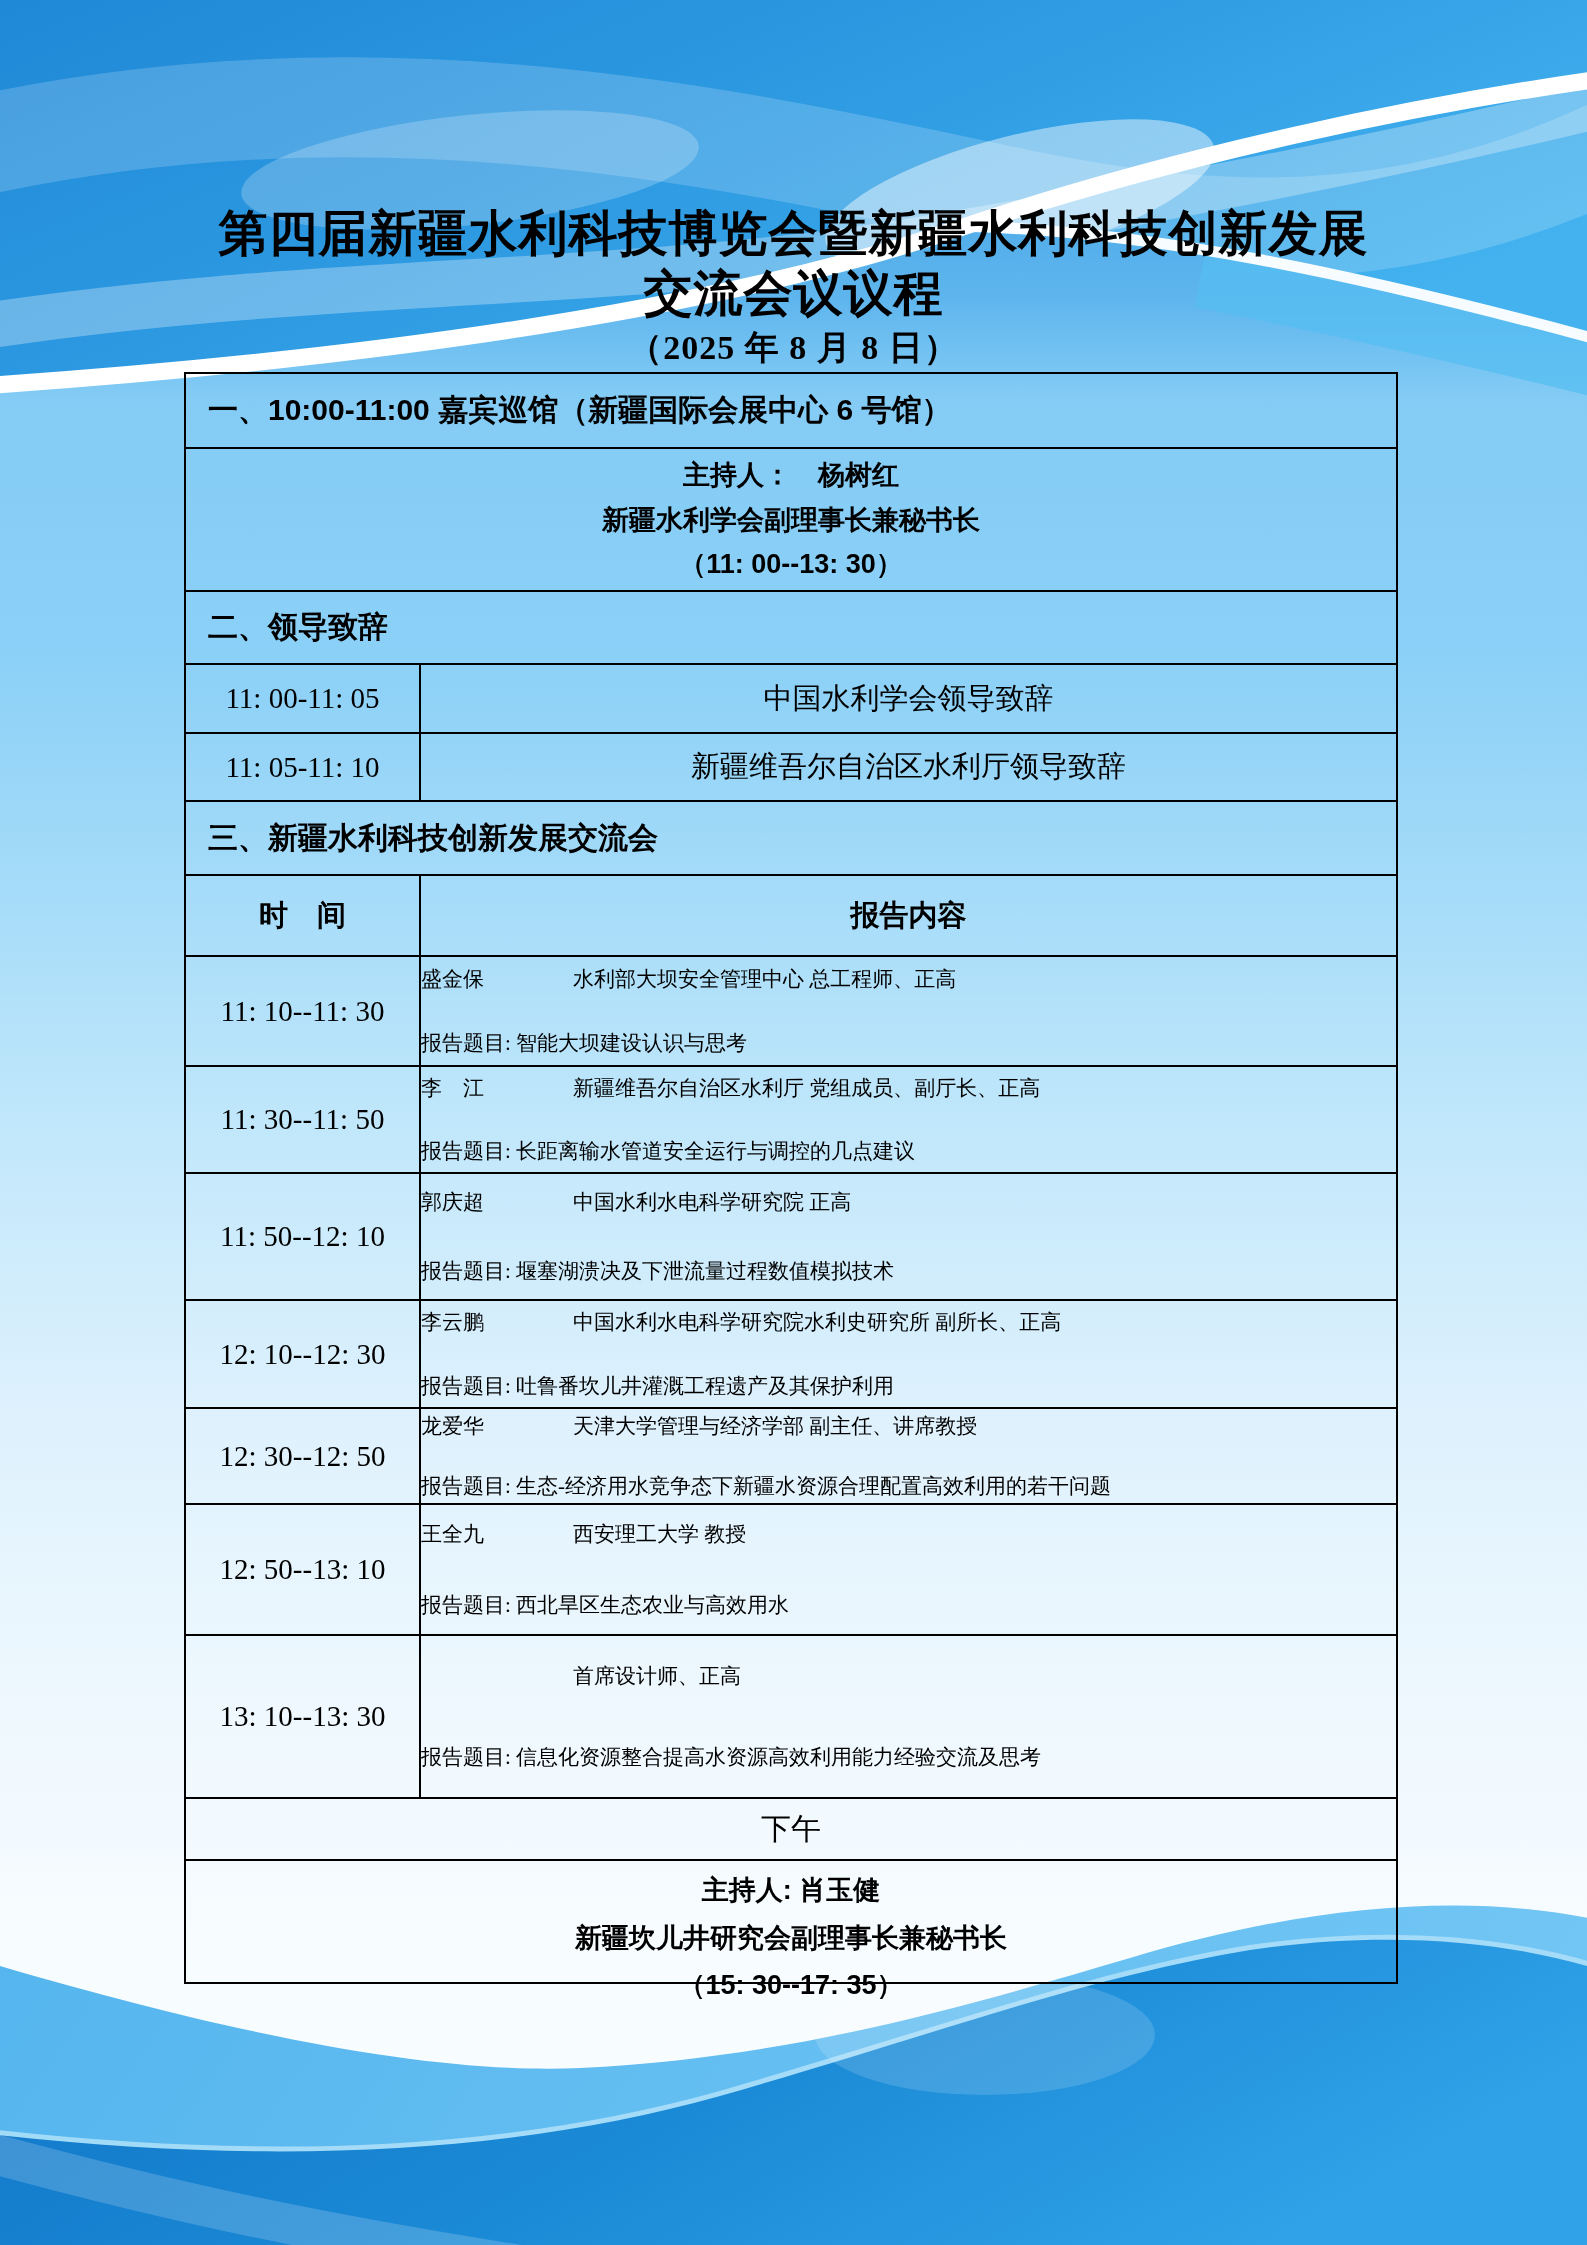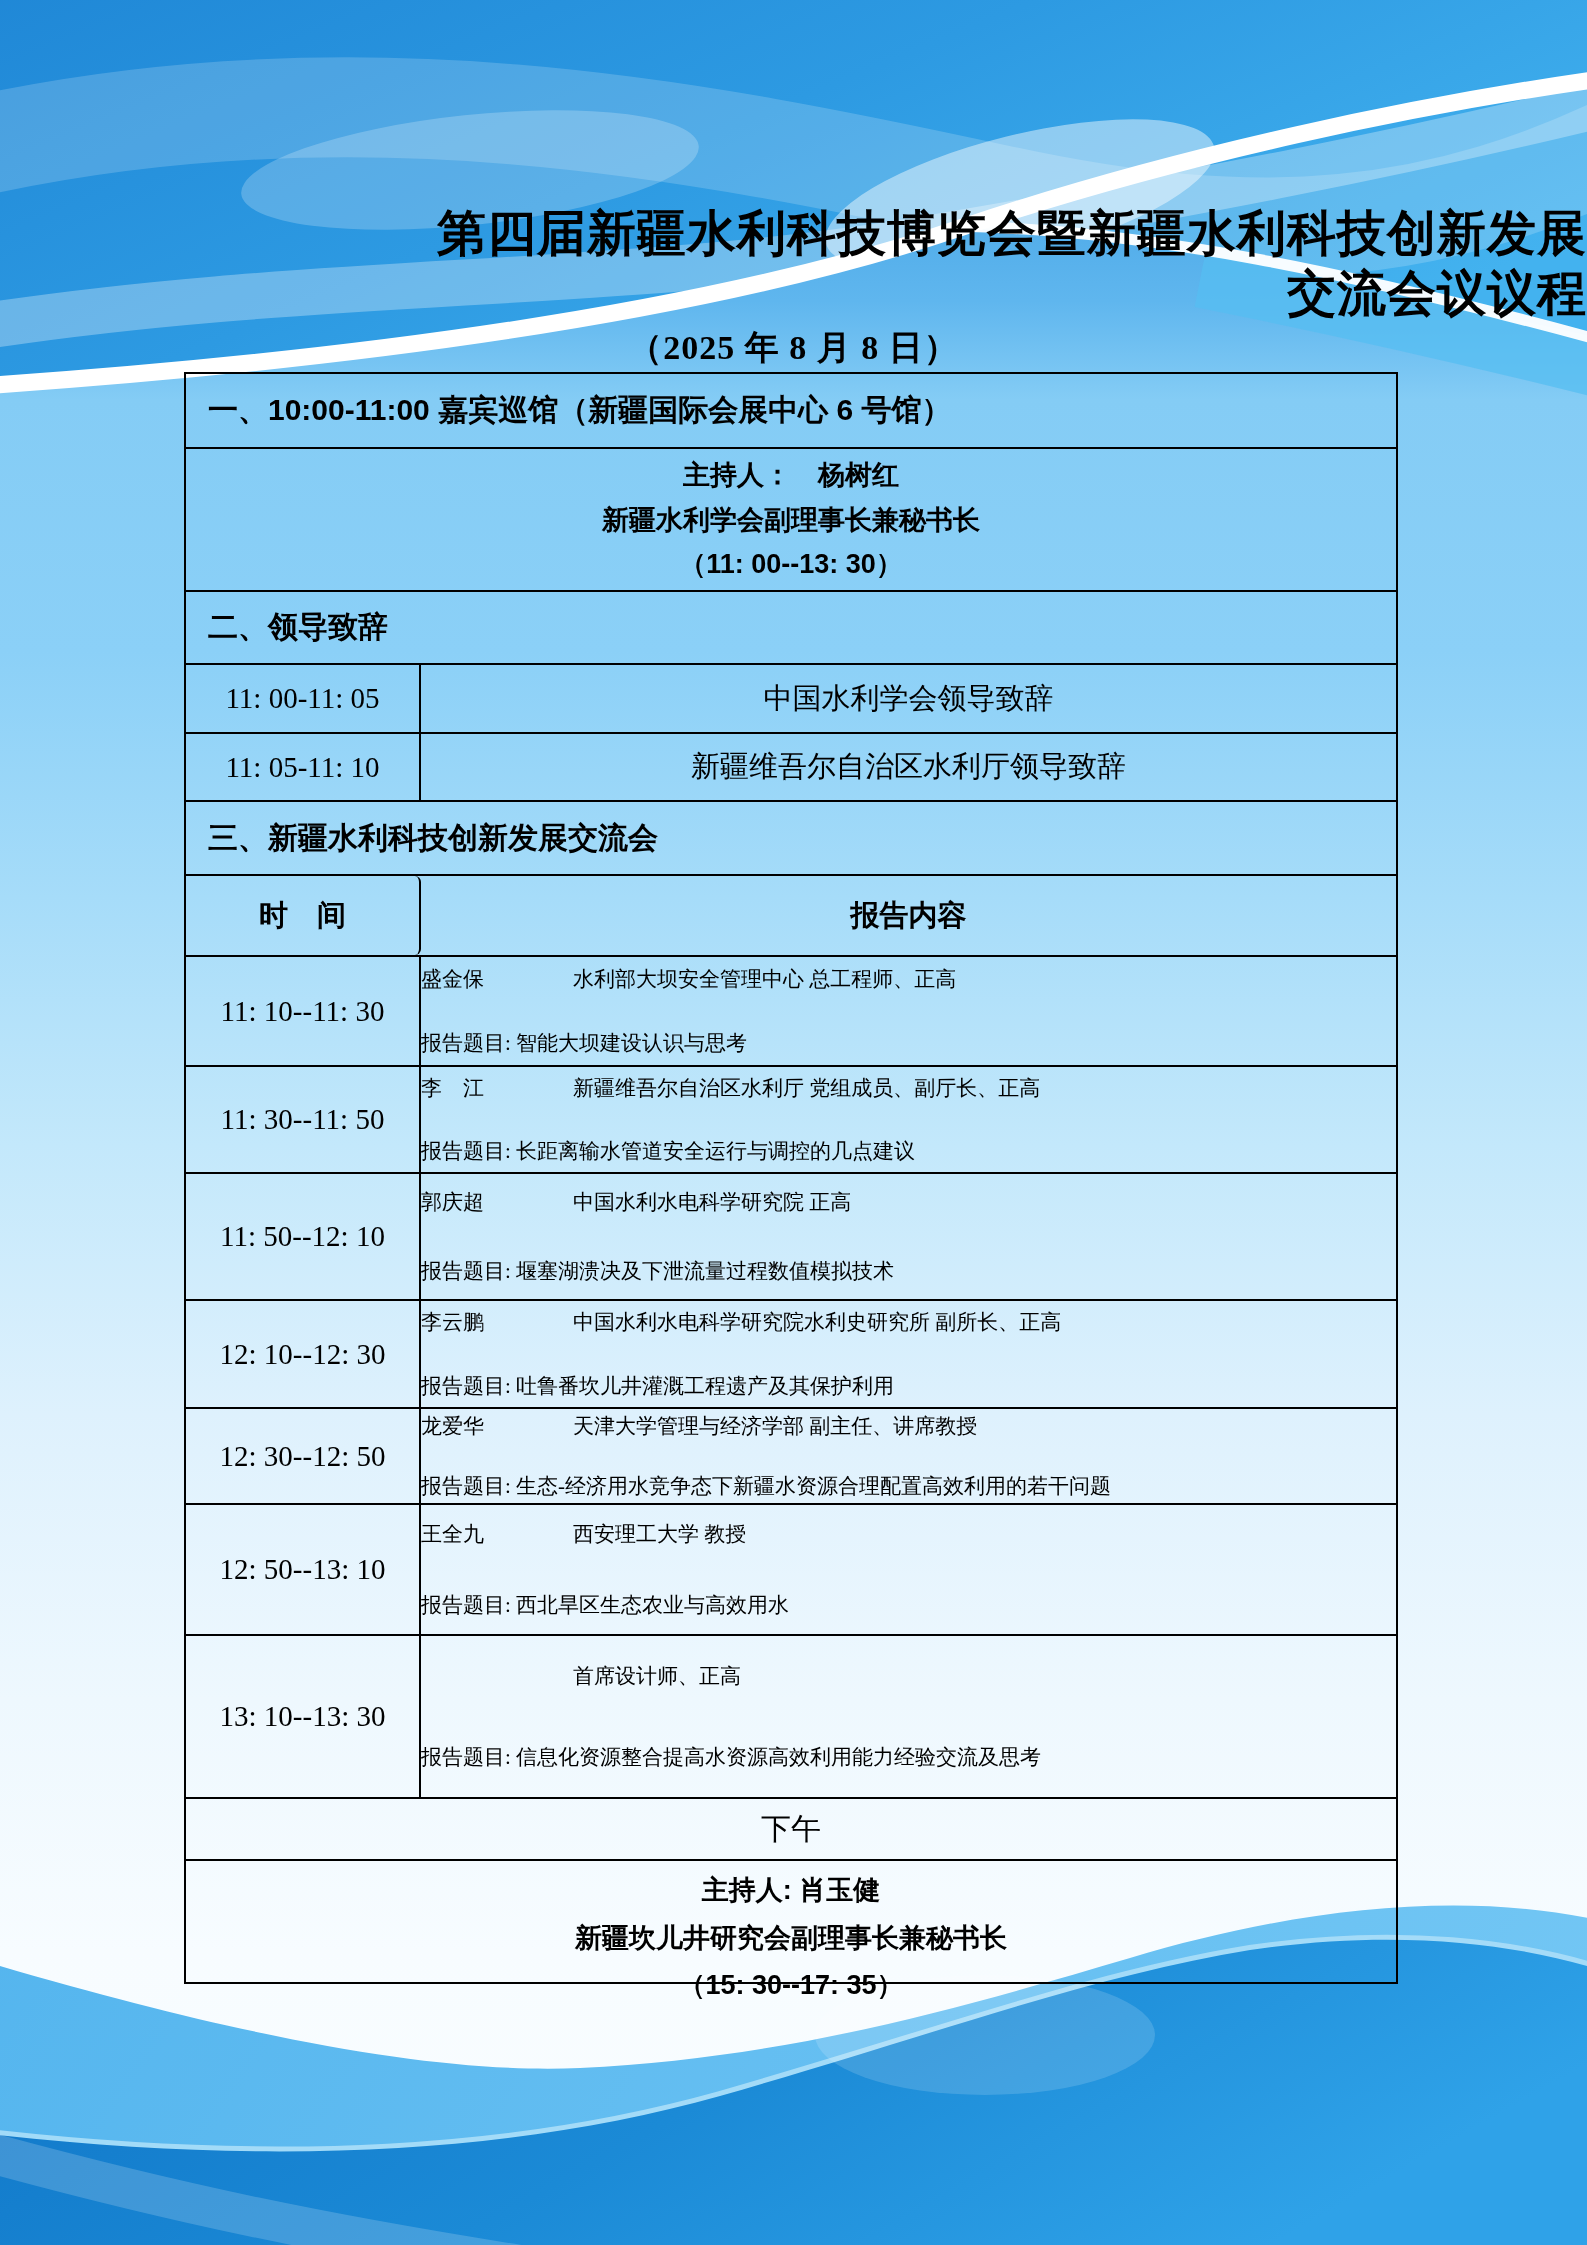"第四届新疆水利科技博览会暨新疆水利科技创新发展" .title-line { text-align: right -> none }
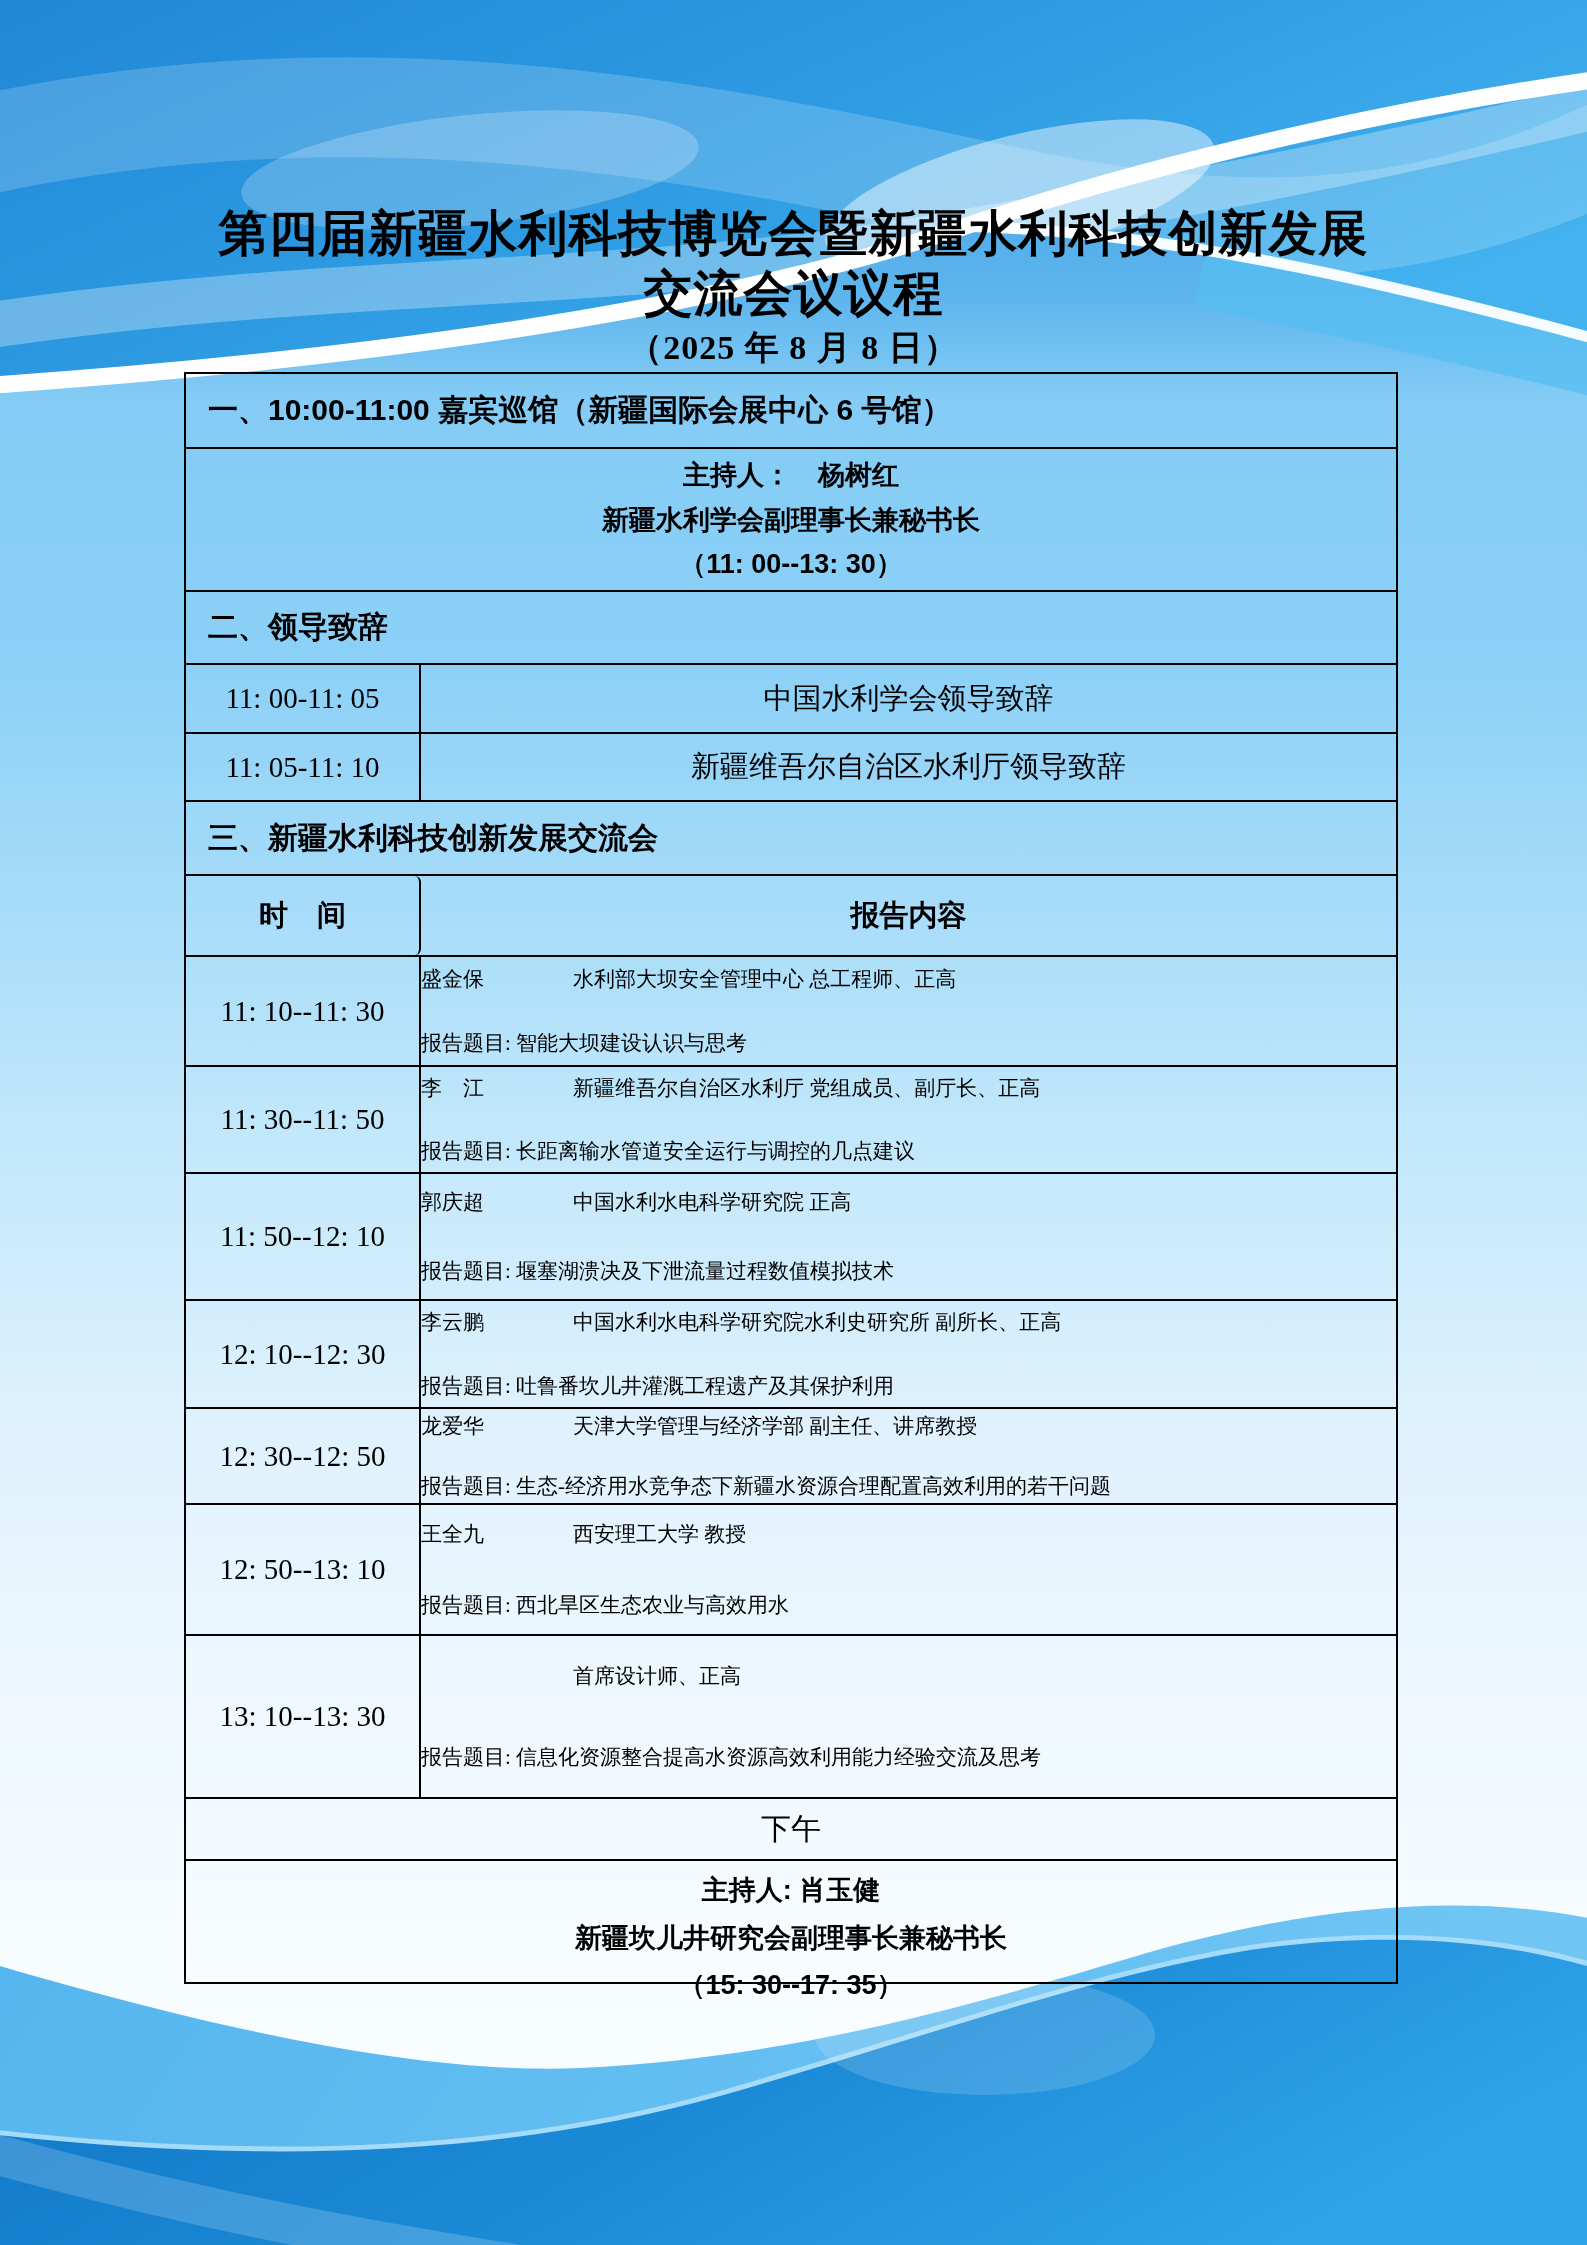"时 间" .col-head { border-radius: 6px -> none }
